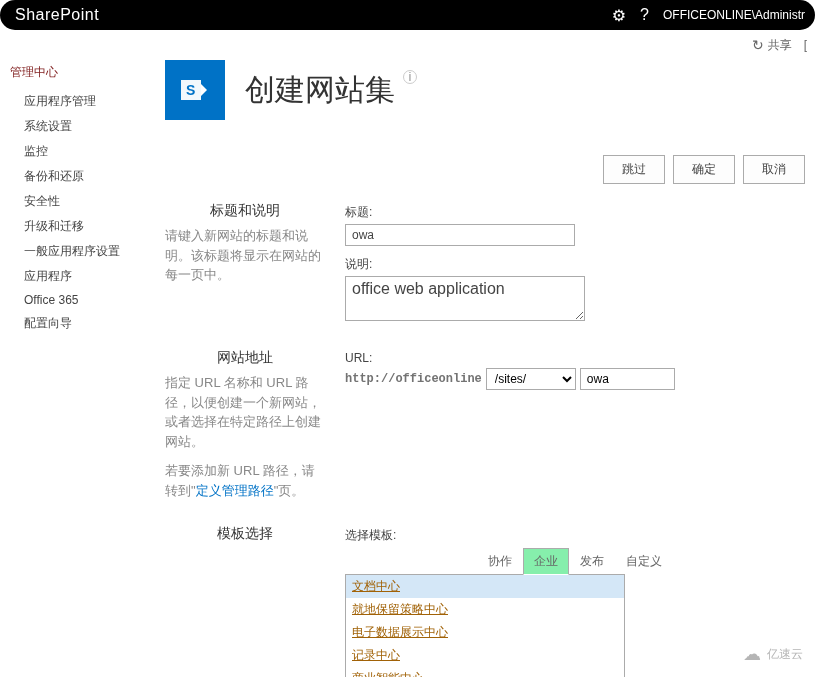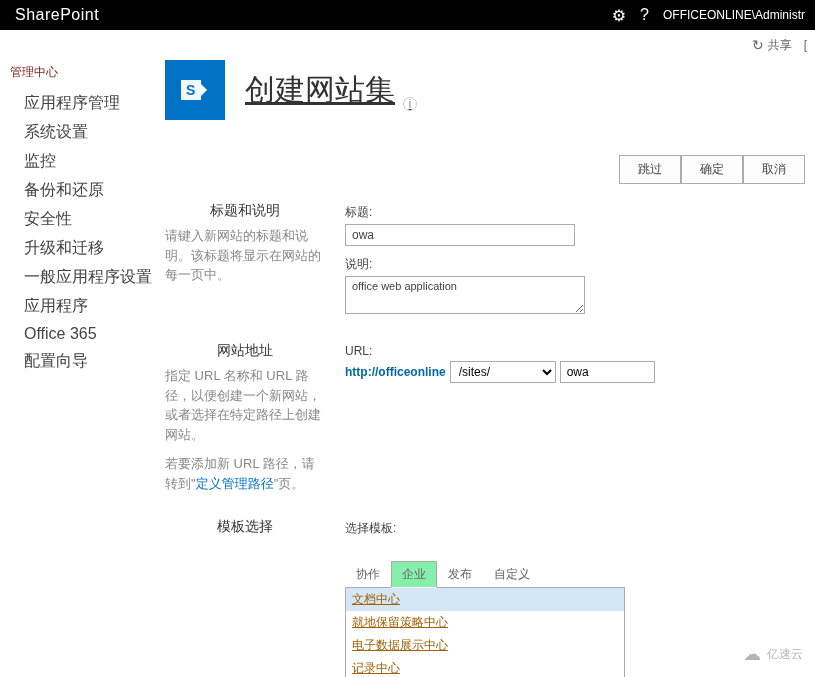"SharePoint" .topbar { border-radius: none -> 15px }
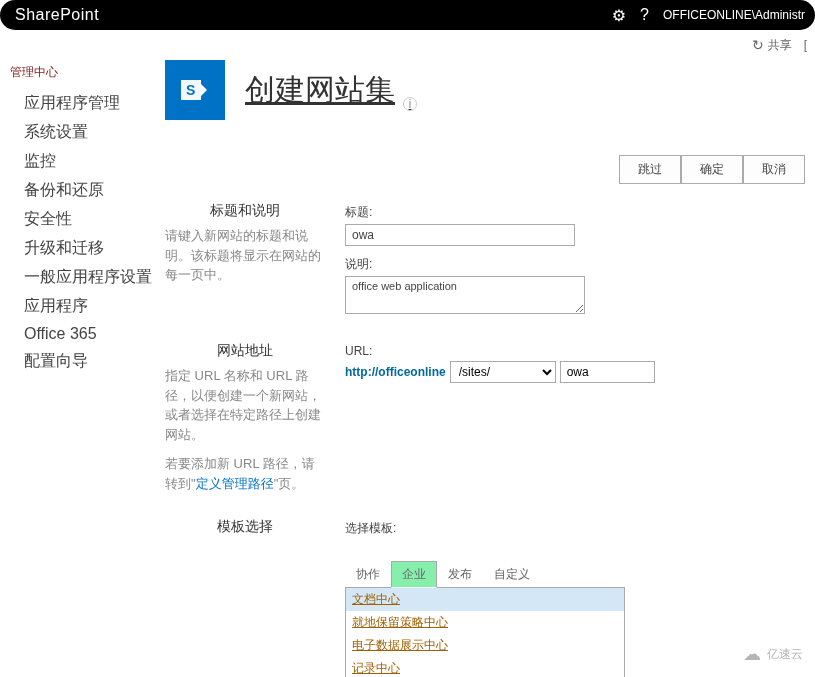"应用程序管理" .sidebar-item { font-size: 16px -> 12px }
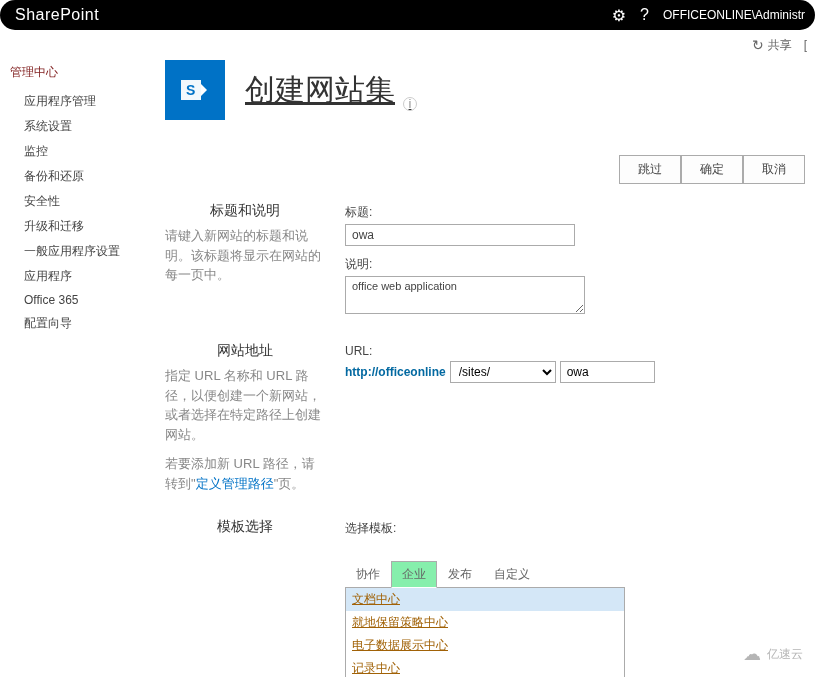"创建网站集" .page-title { align-items: flex-end -> flex-start; text-decoration: underline -> none }
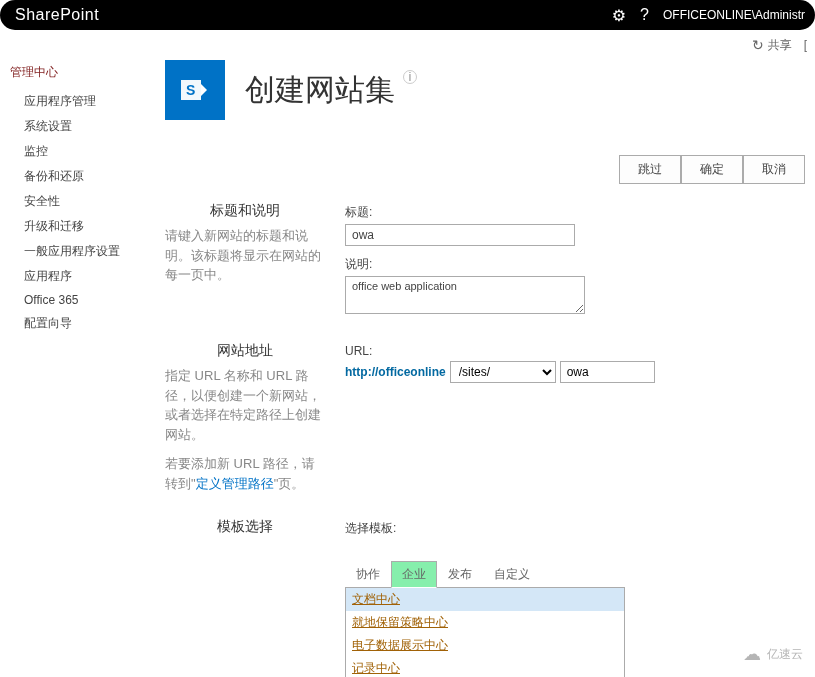"跳过" .button-row { gap: 0 -> 8px }
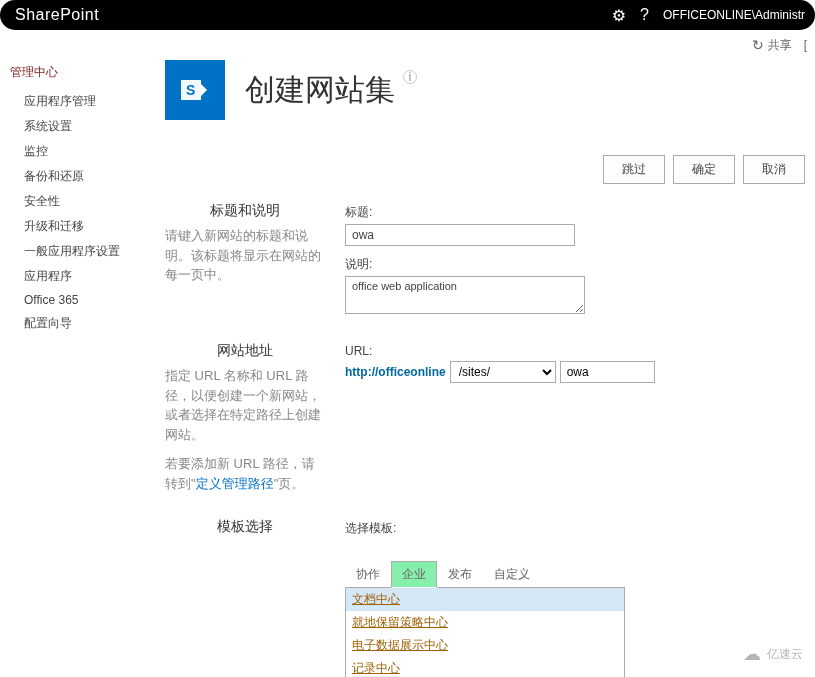"office web application" .textarea-input { font-size: 11px -> 16px; height: 38px -> 45px }
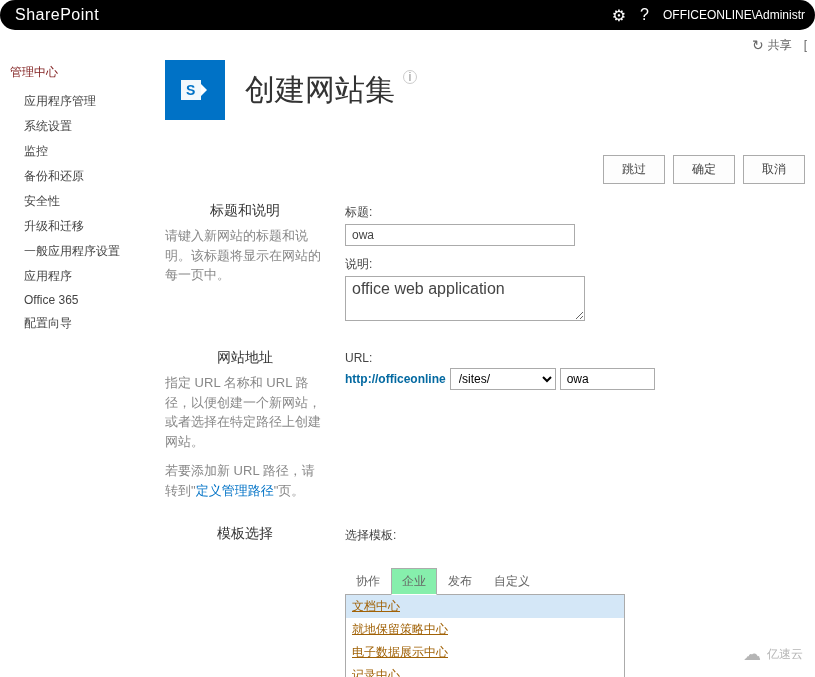"http://officeonline" .url-prefix { color: #0369a1 -> #737373; font-family: none -> Liberation Mono, monospace }
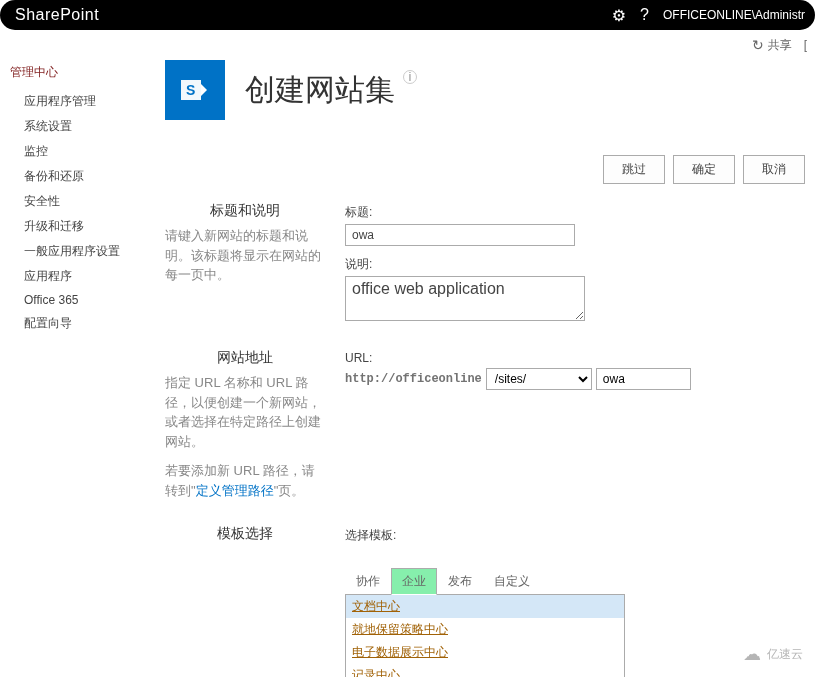"/sites/" .select-input { width: 106px -> 90px }
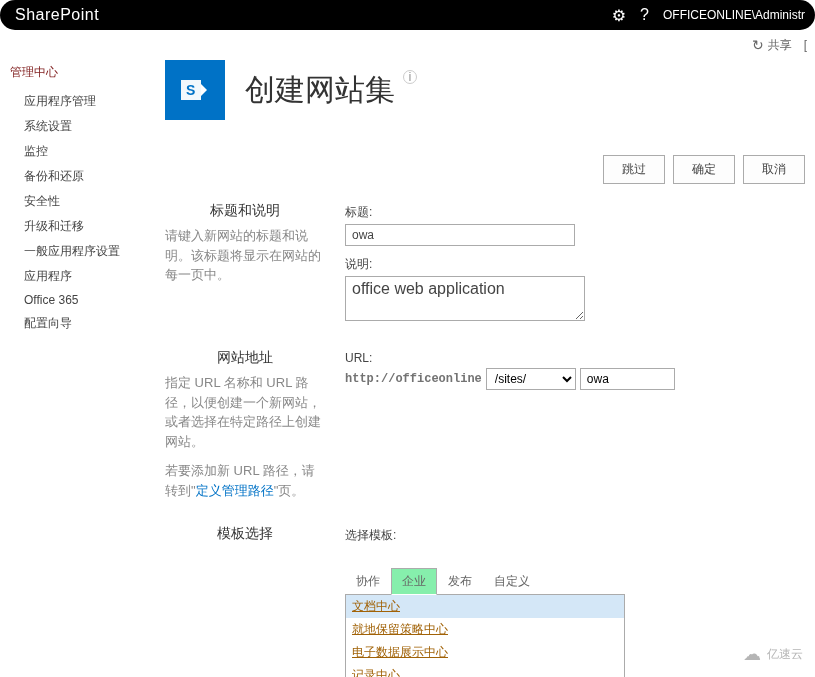"协作" .tabs { justify-content: none -> center; margin-top: 24px -> 4px }
